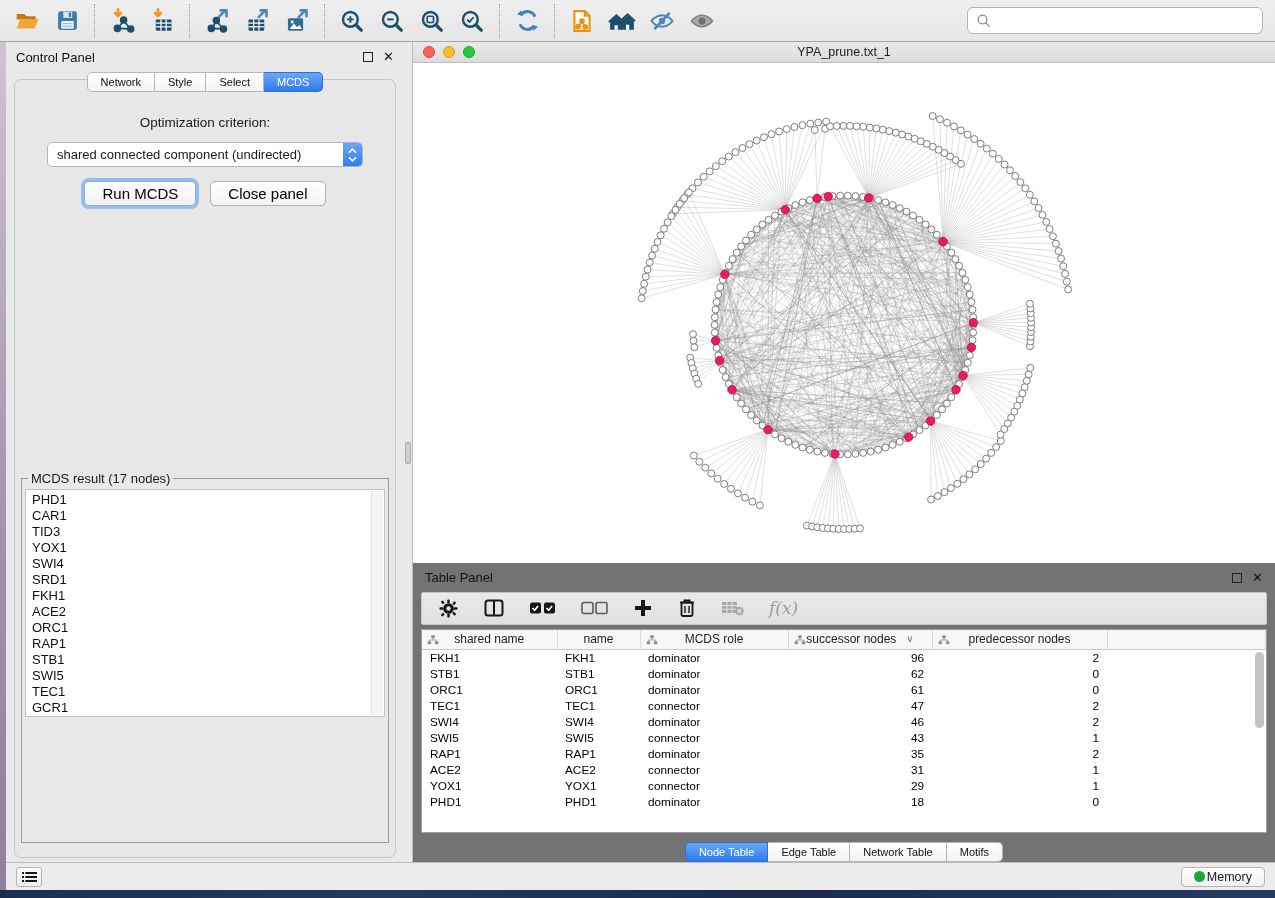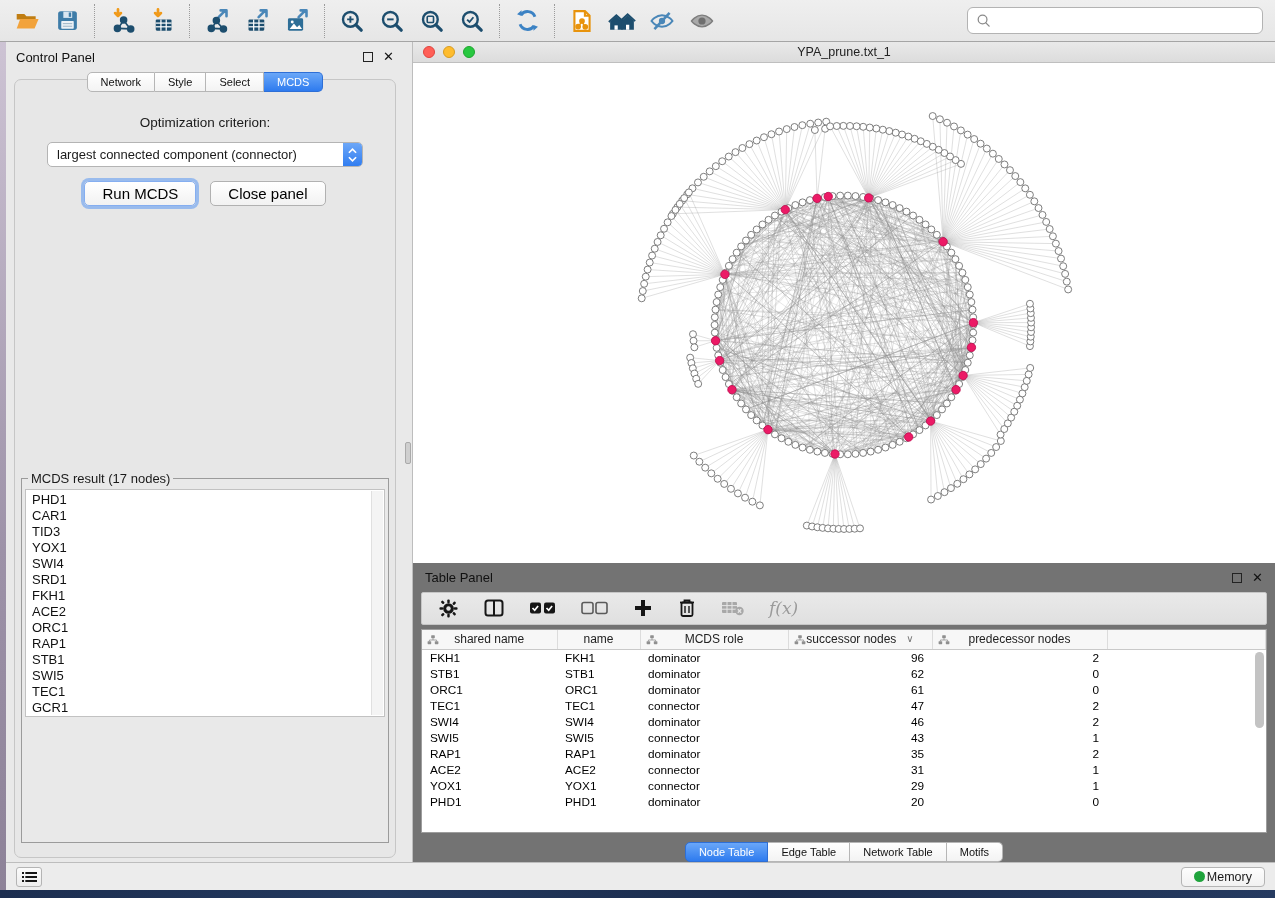"largest connected component (connector)" span.val { text: largest connected component (connector -> shared connected component (undirected }
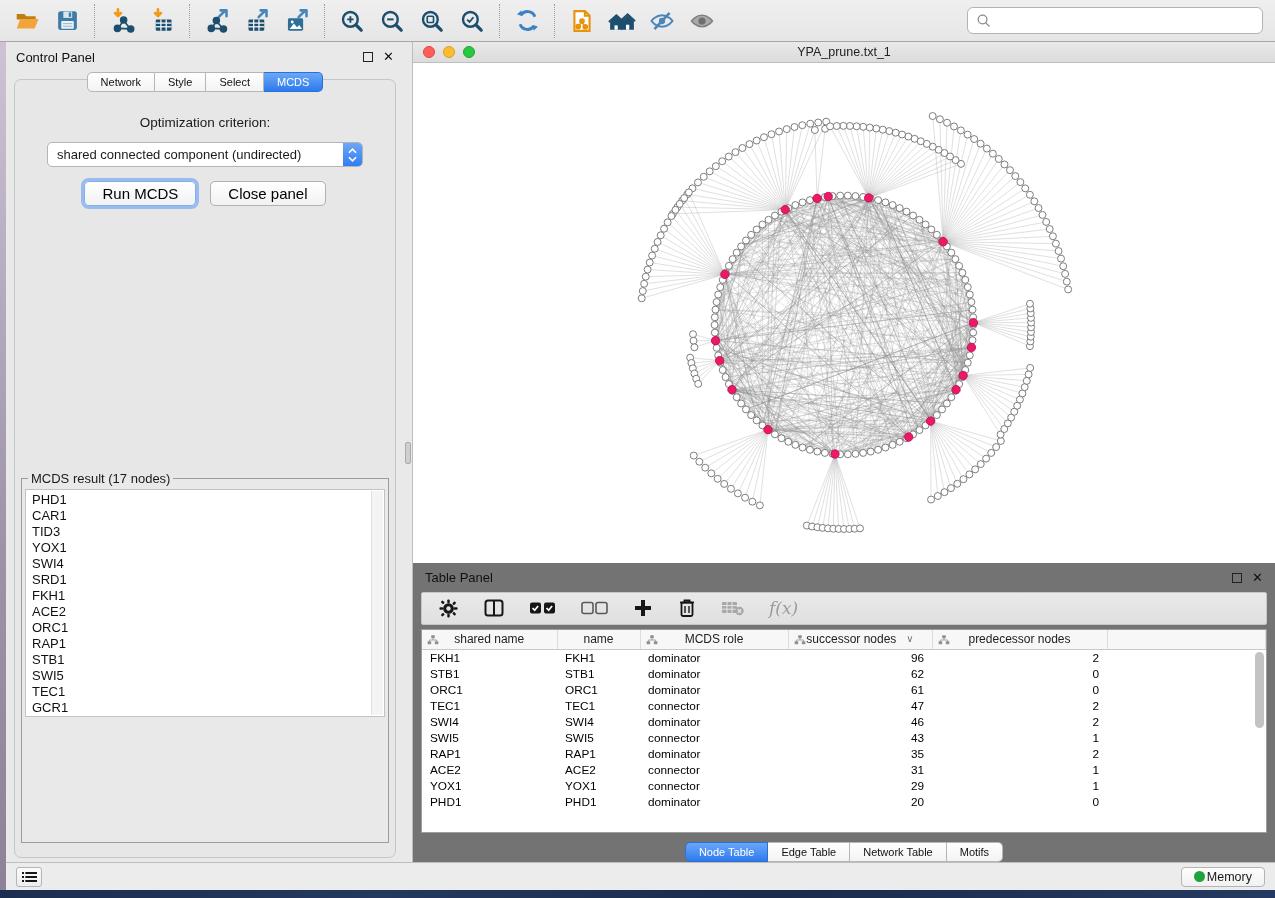"20" td.num { text: 20 -> 18 }
